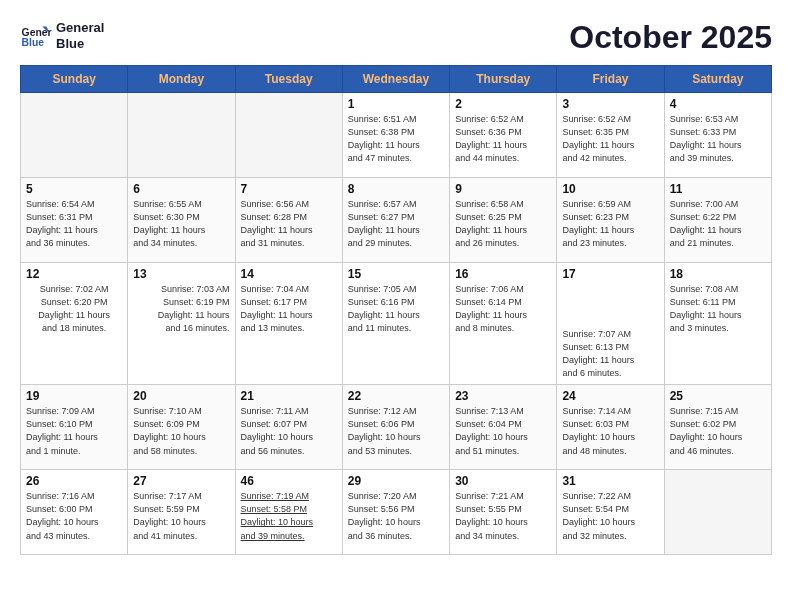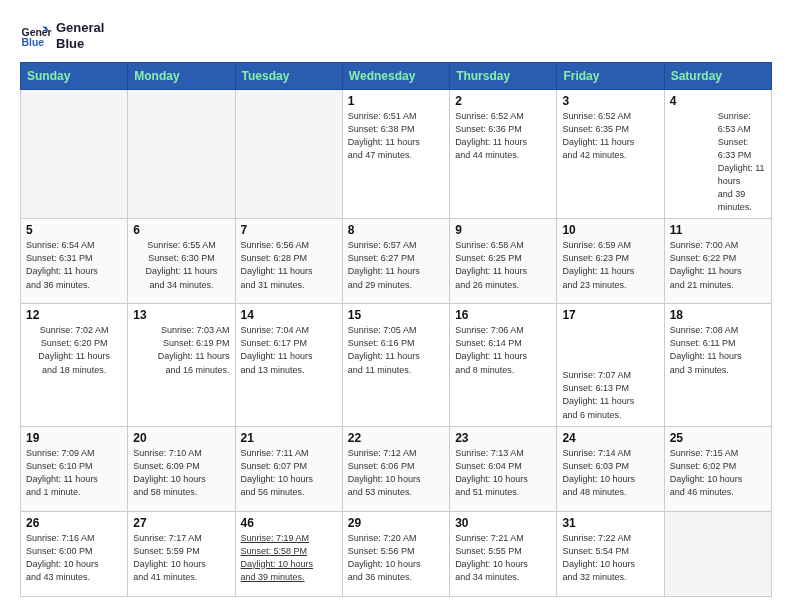"October 2025" div.month-title { html: none -> <div>October 2025</div> }
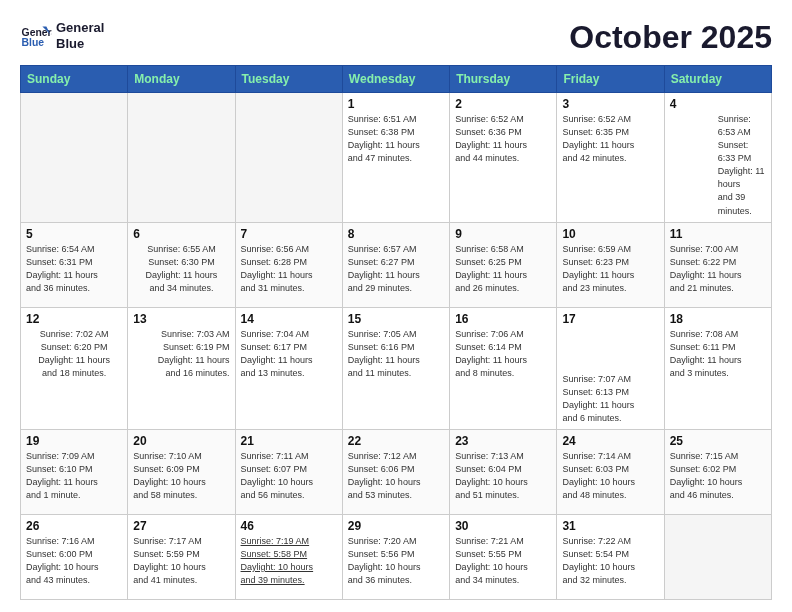"Sunday" .calendar th { color: #86efac -> #fdba74; text-align: left -> center }
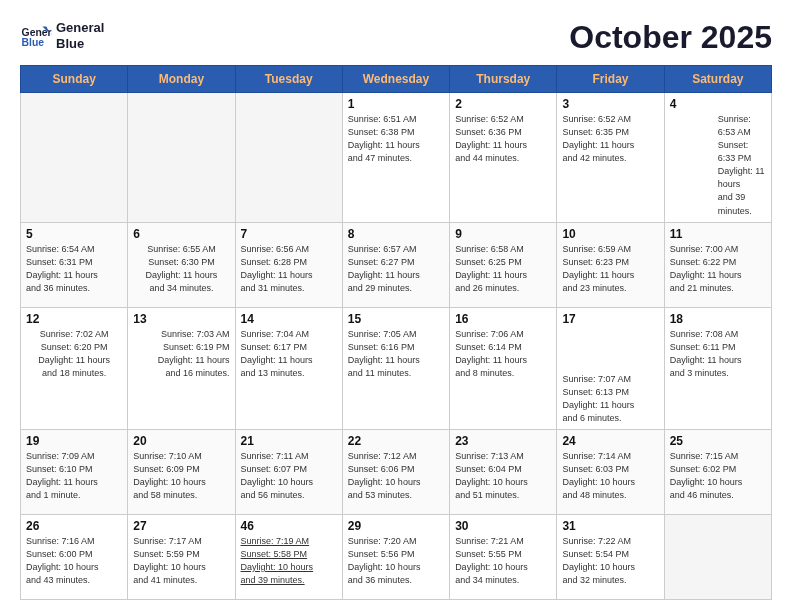"Sunrise: 6:53 AM" div.day-info { margin-left: 48px -> none }
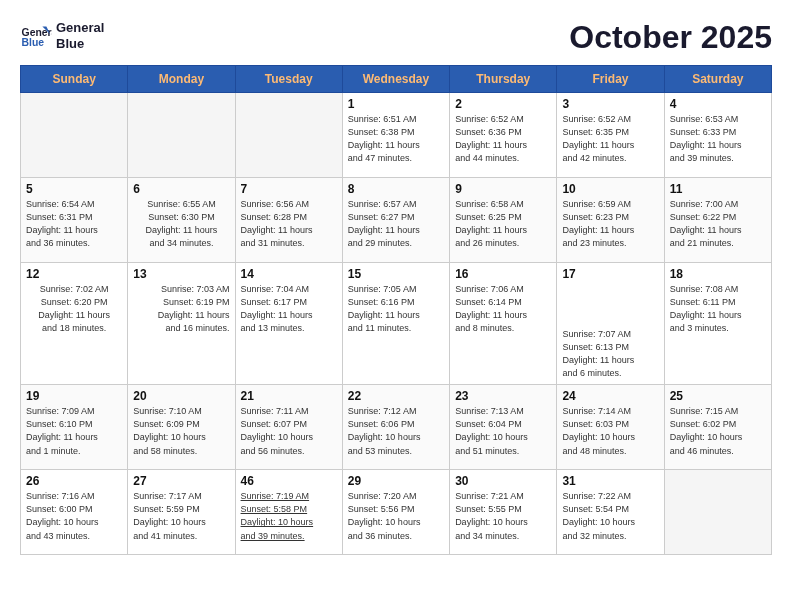"Sunrise: 6:55 AM" div.day-info { text-align: center -> none }
